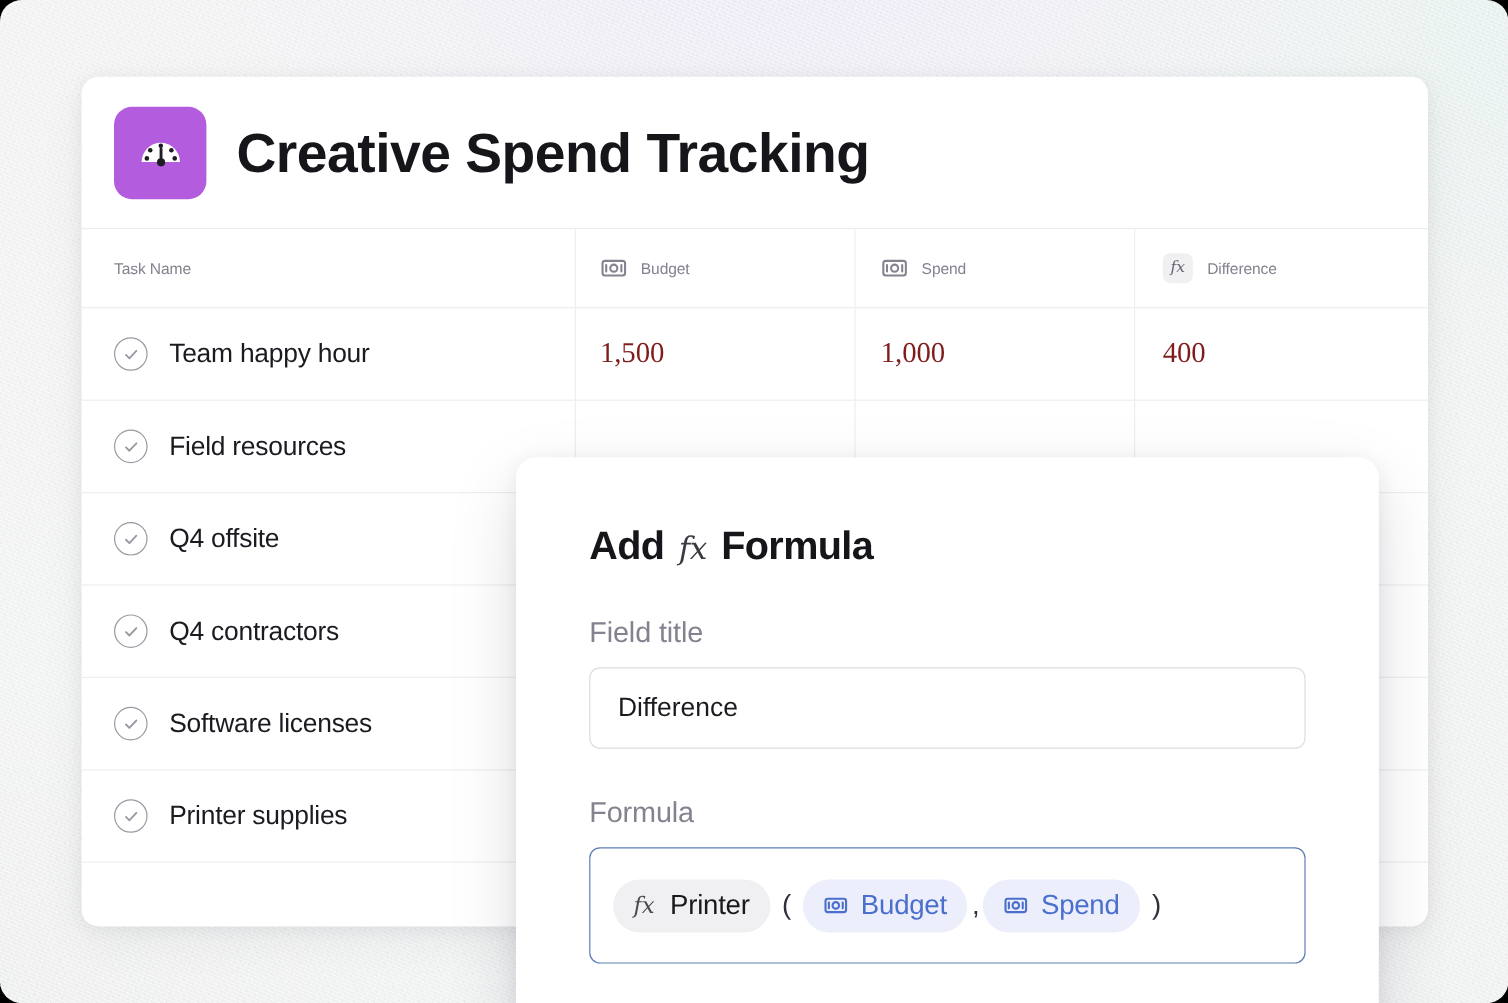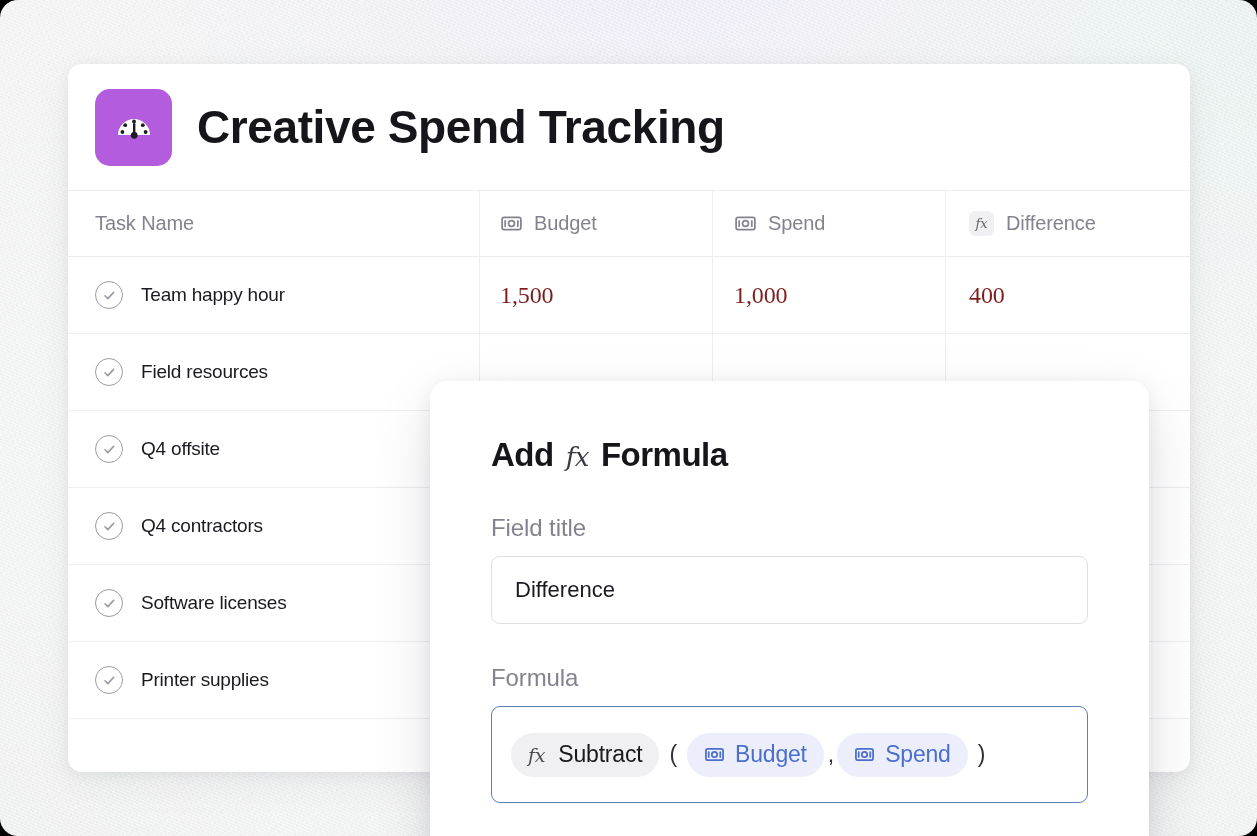"Task Name" .hlabel { font-size: 20px -> 13px }
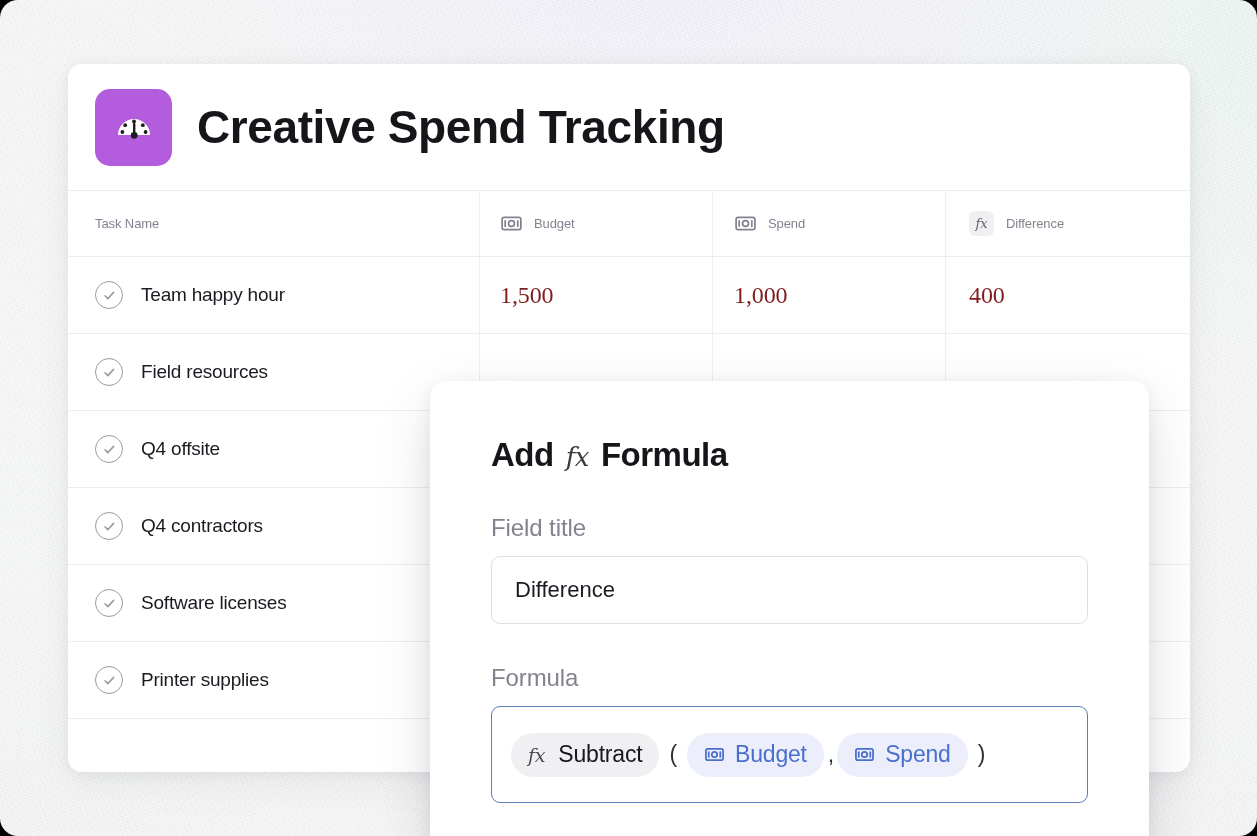"Team happy hour" .task-text { font-size: 19px -> 22px }
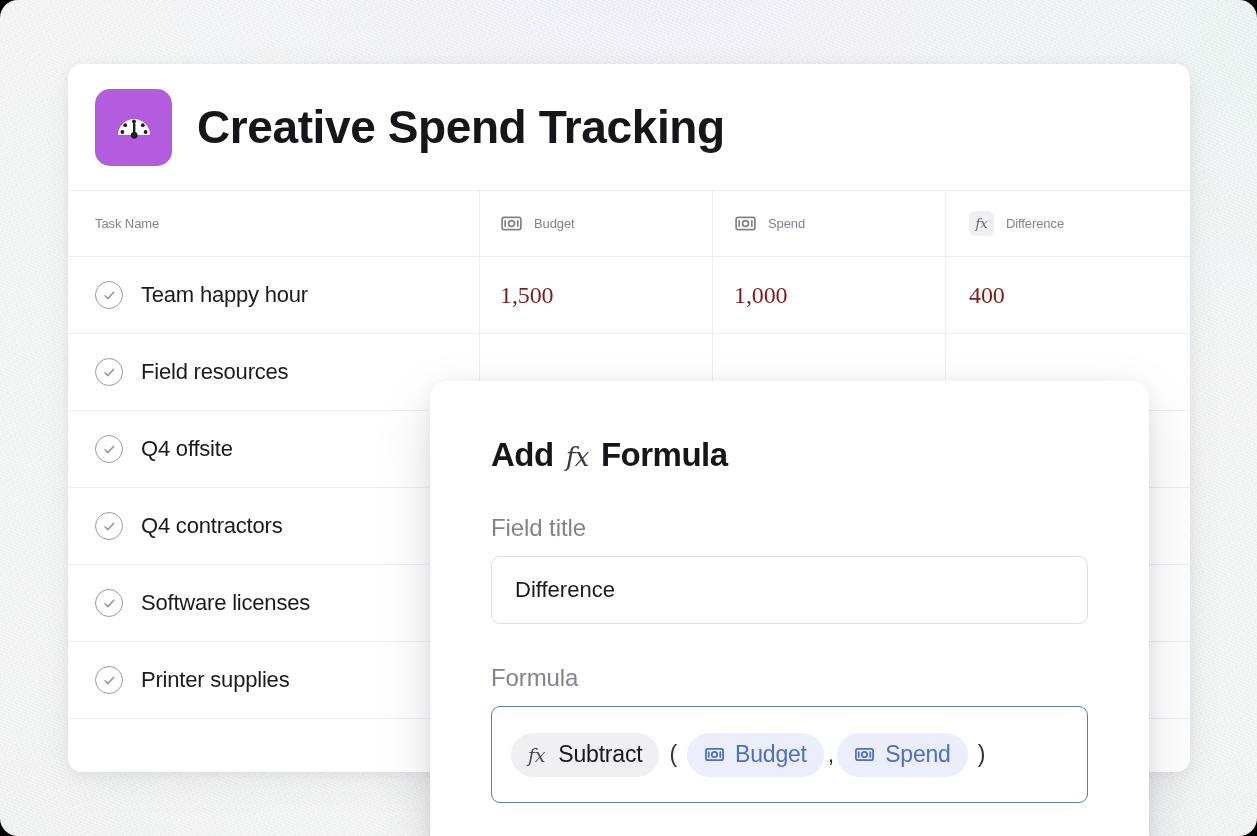"Subtract" span { text: Subtract -> Printer }
